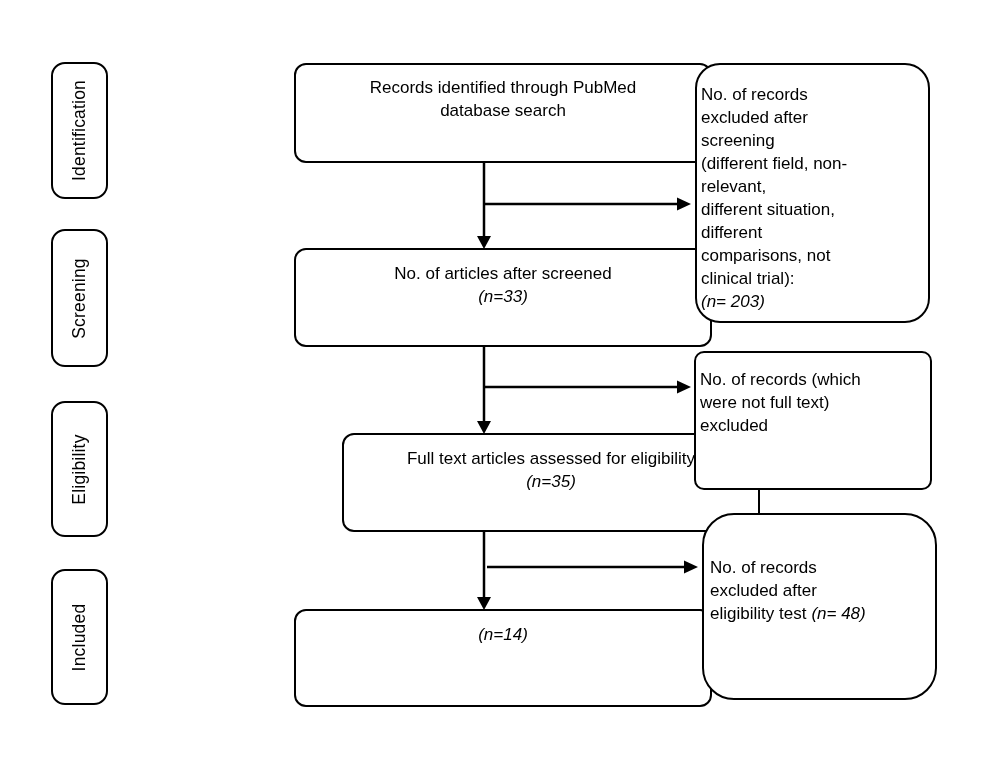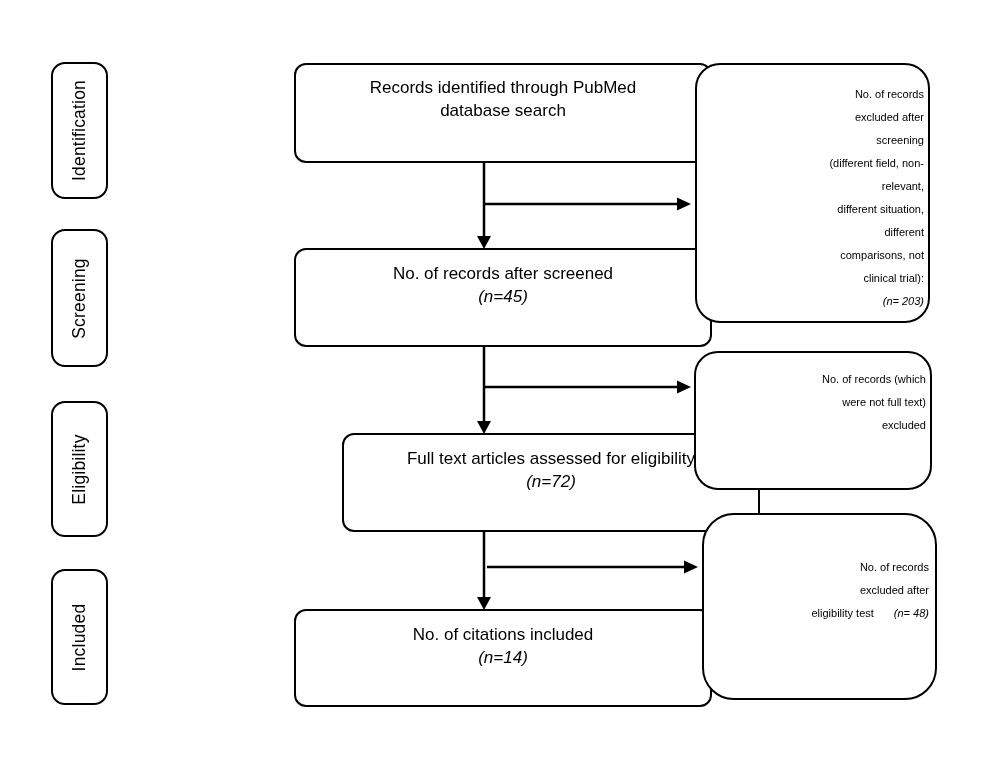"No. of records" .ebox { font-size: 11px -> 17px; text-align: right -> left }
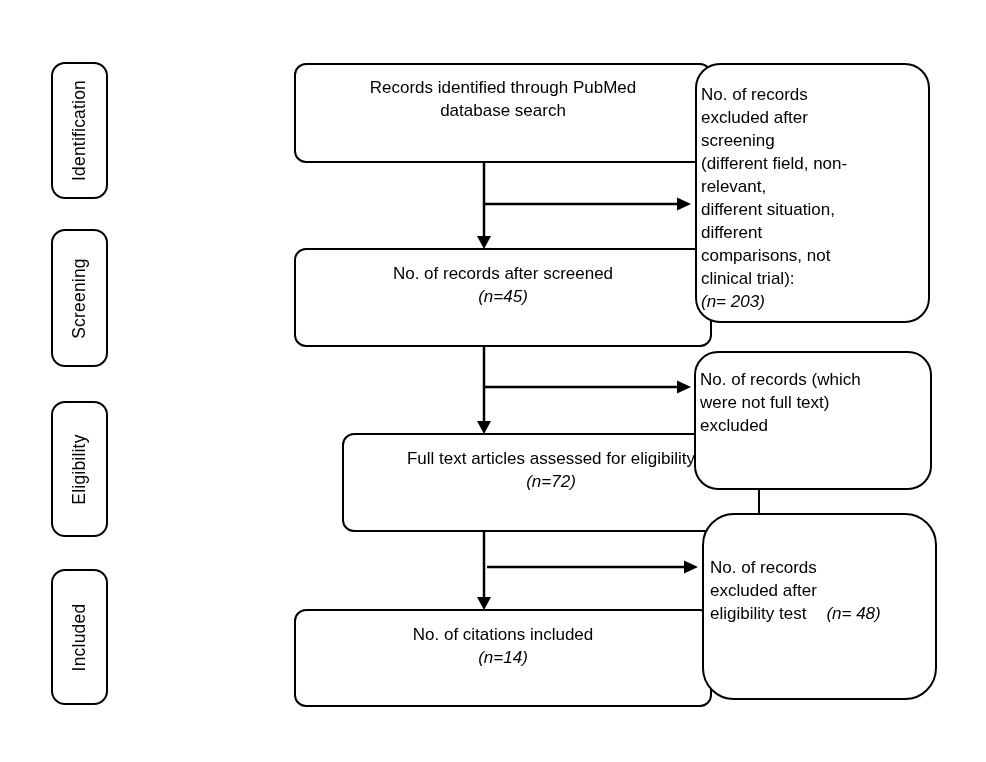"No. of records after screened" span.btext { text: records -> articles }
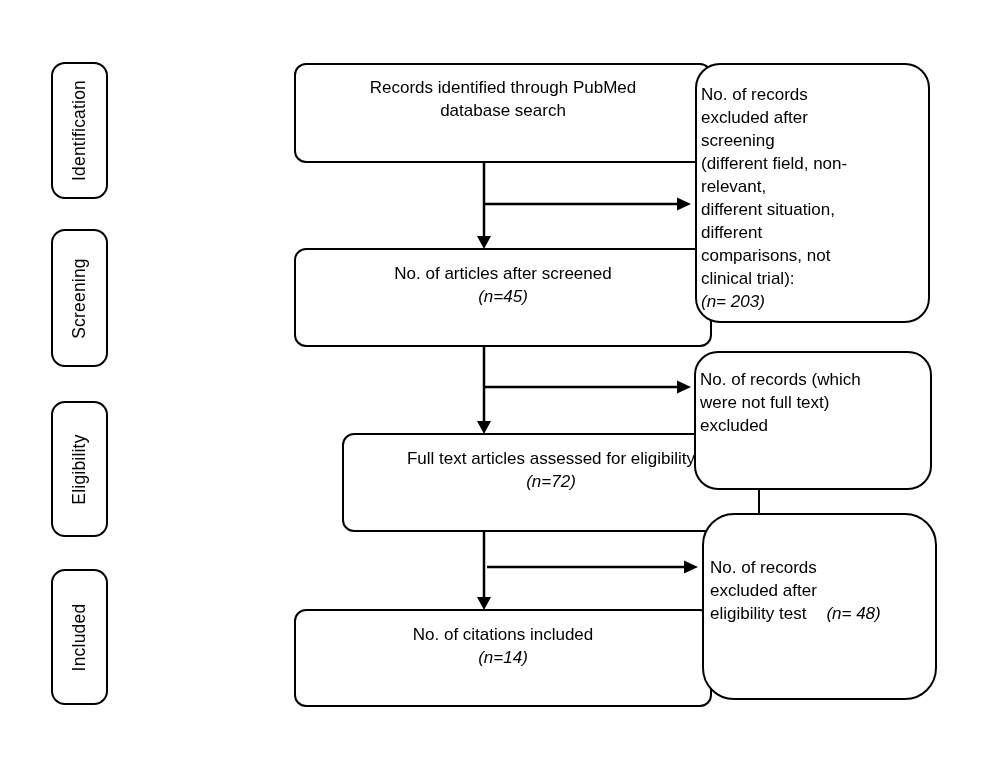"(n=45)" span.bcount { text: 45 -> 33 }
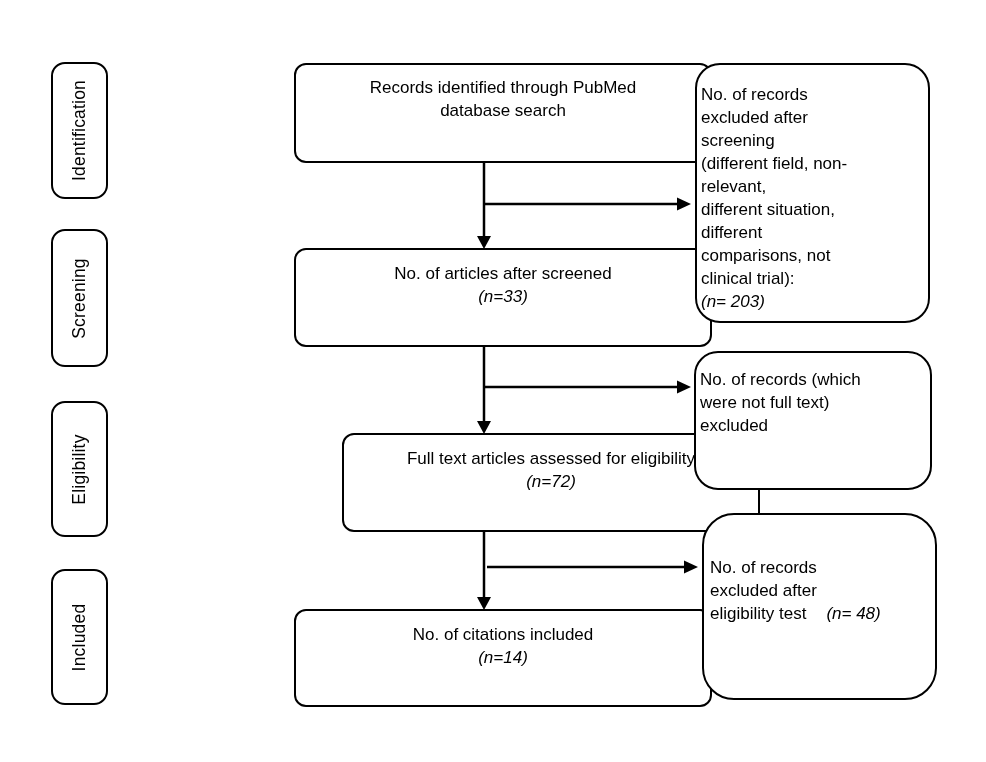"No. of records (which" .e1 { border-radius: 24px -> 10px }
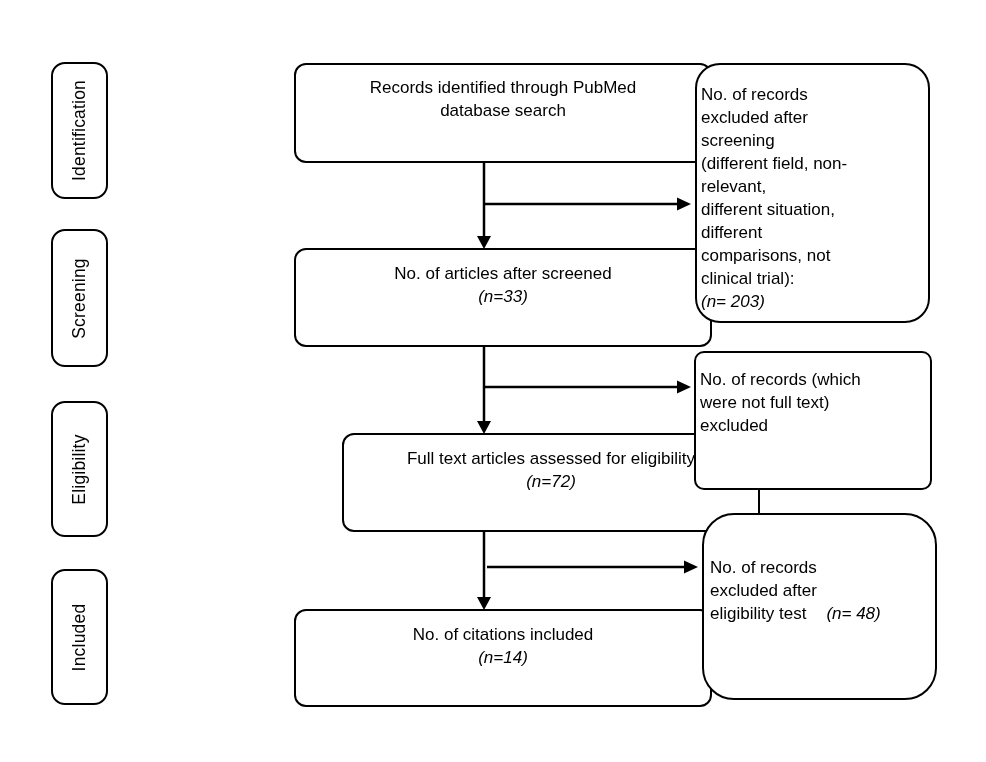"(n=72)" span.bcount { text: 72 -> 35 }
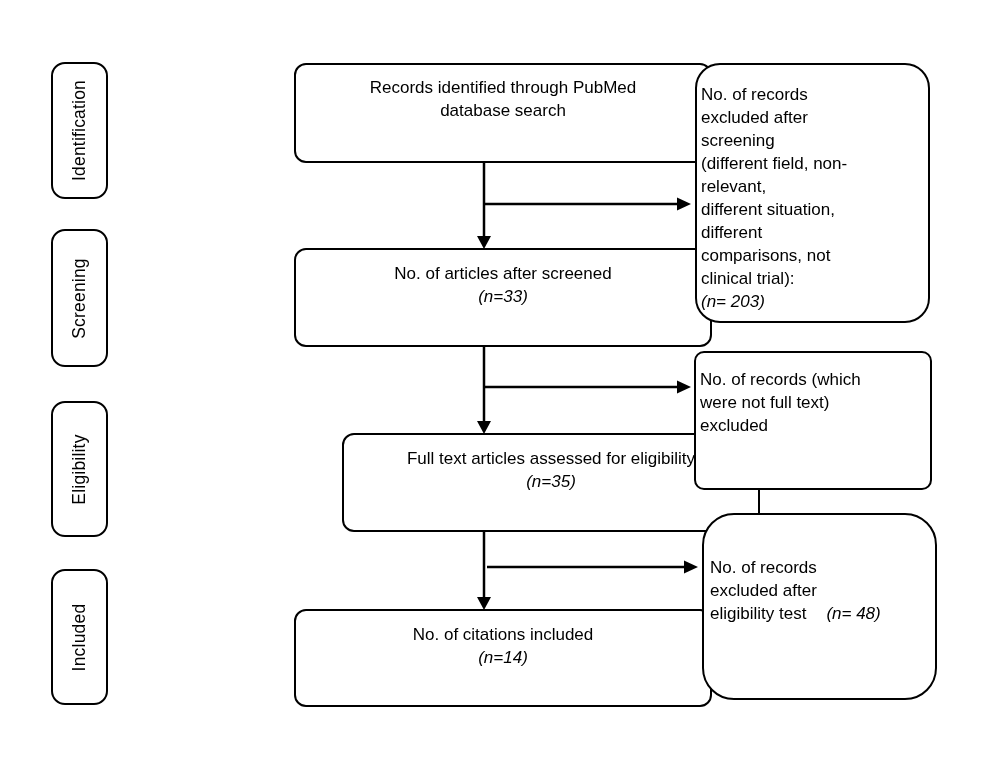"(n= 48)" .bcount.inline { margin-left: 20px -> 5px }
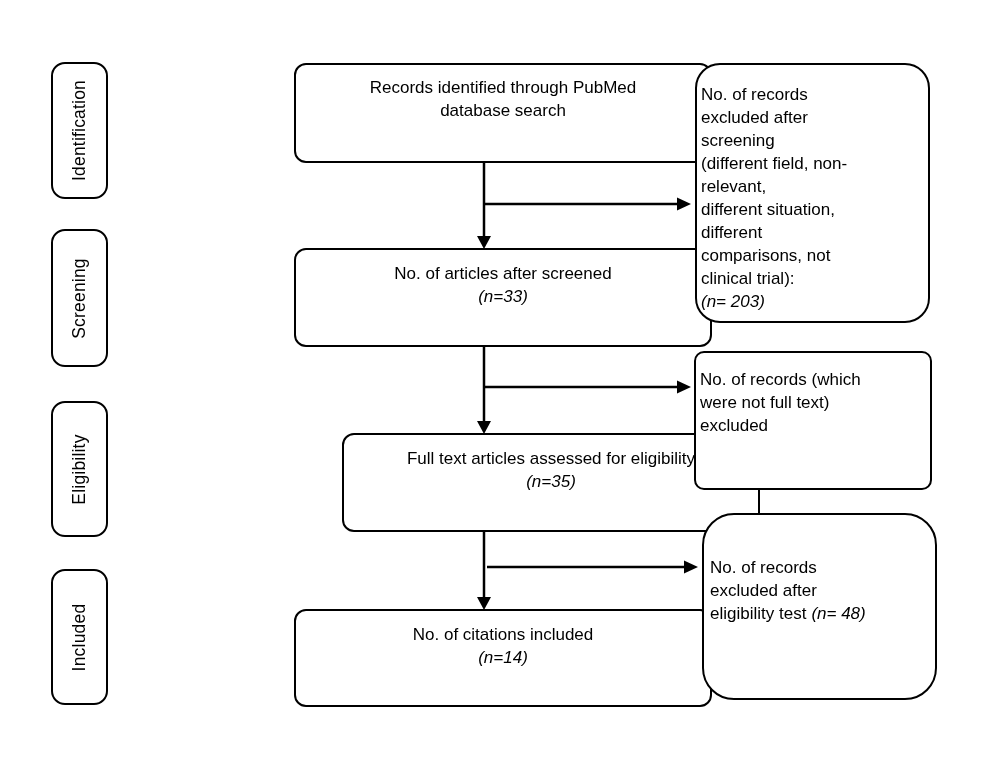"No. of citations included" span.btext { html: <span>No. of citations included</span> -> none }
